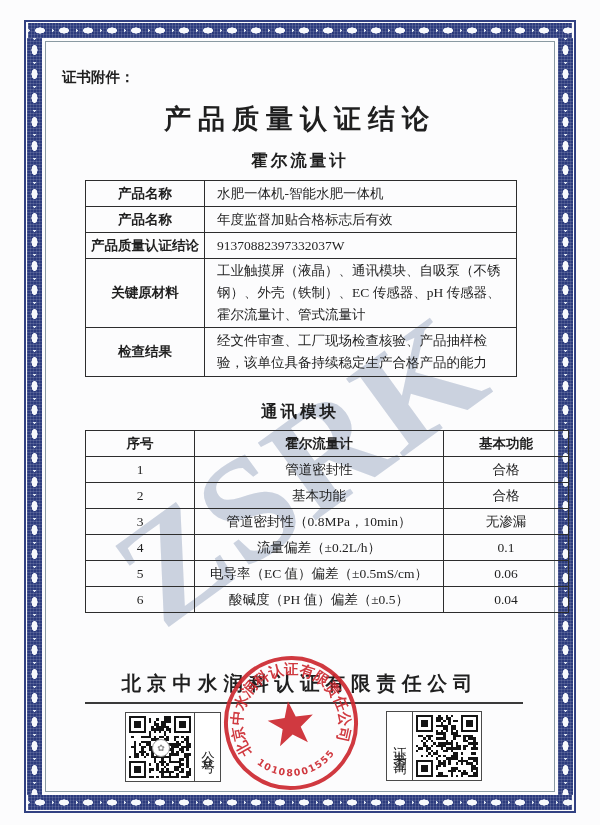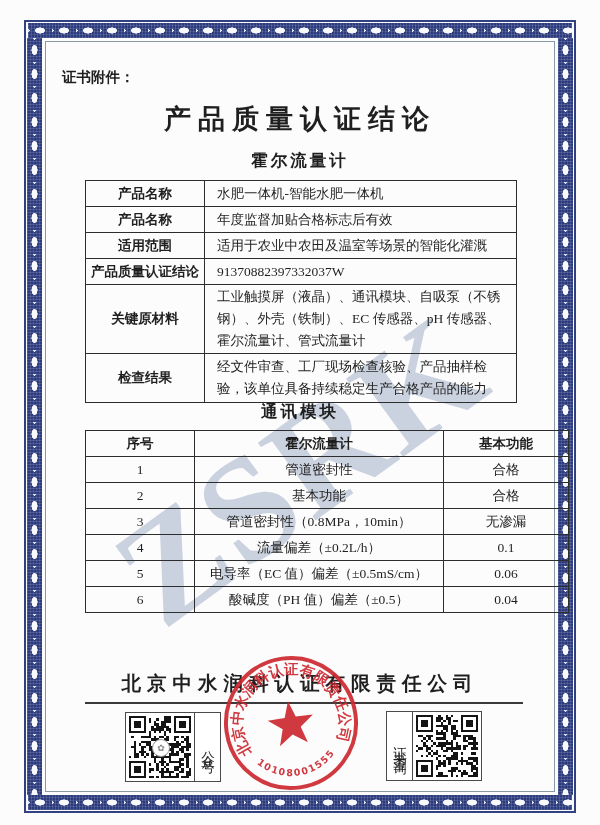"适用范围" tr.r1 { html: <tr> <td>适用范围</td> <td>适用于农业中农田及温室等场景的智能化灌溉</td> </tr> -> none }
